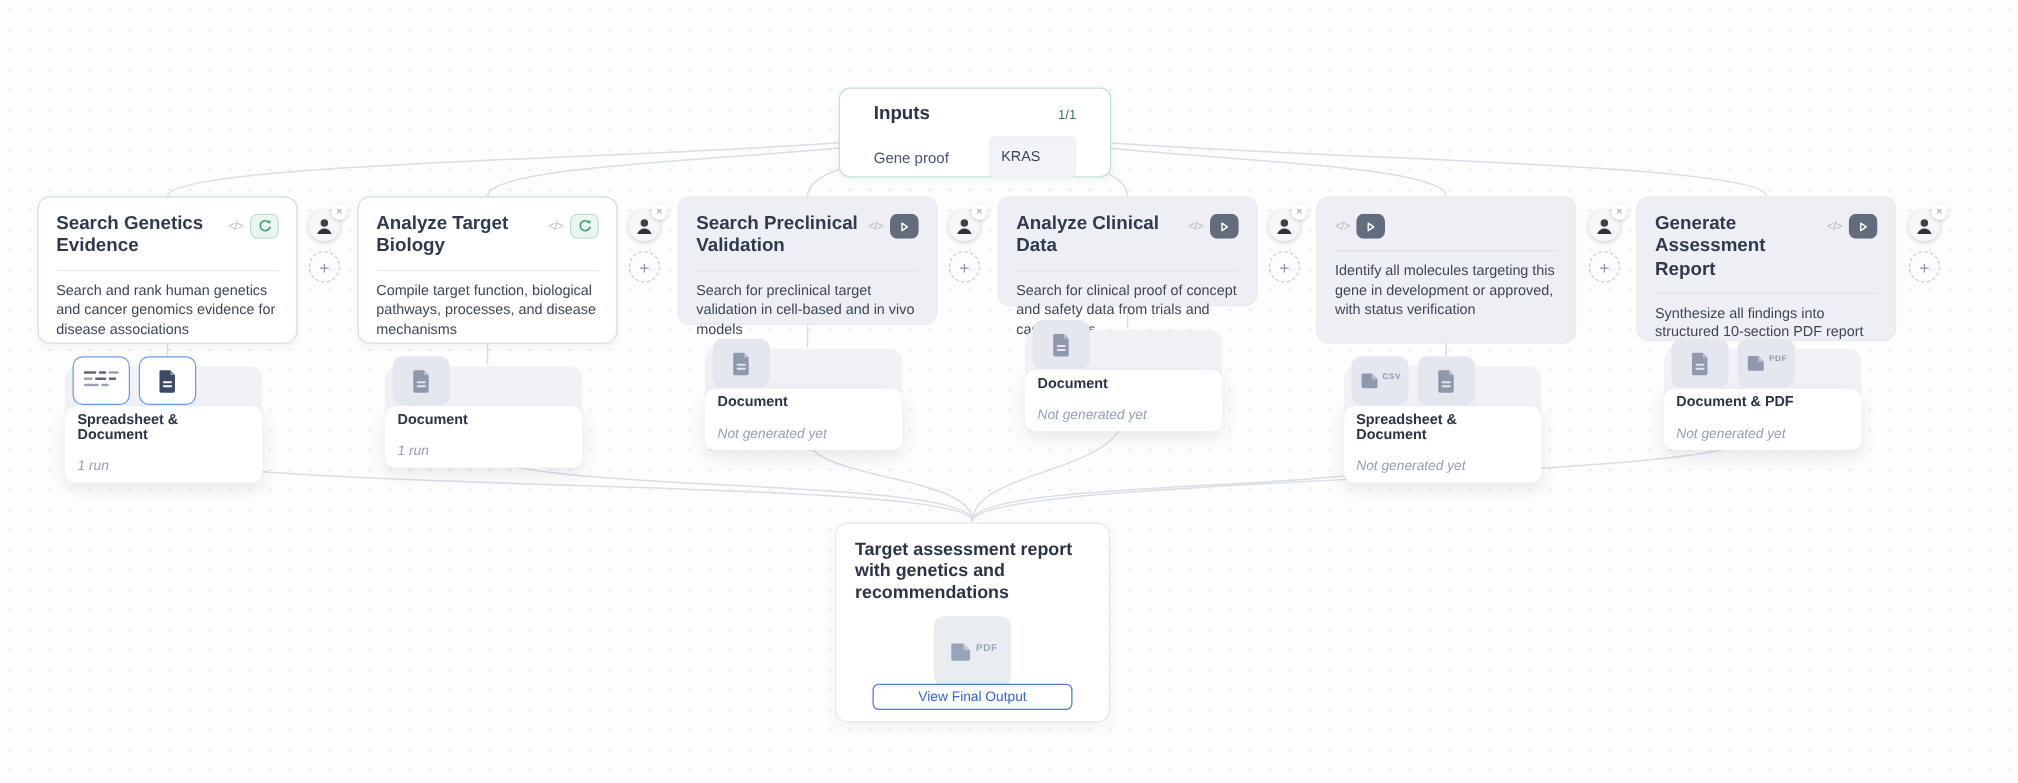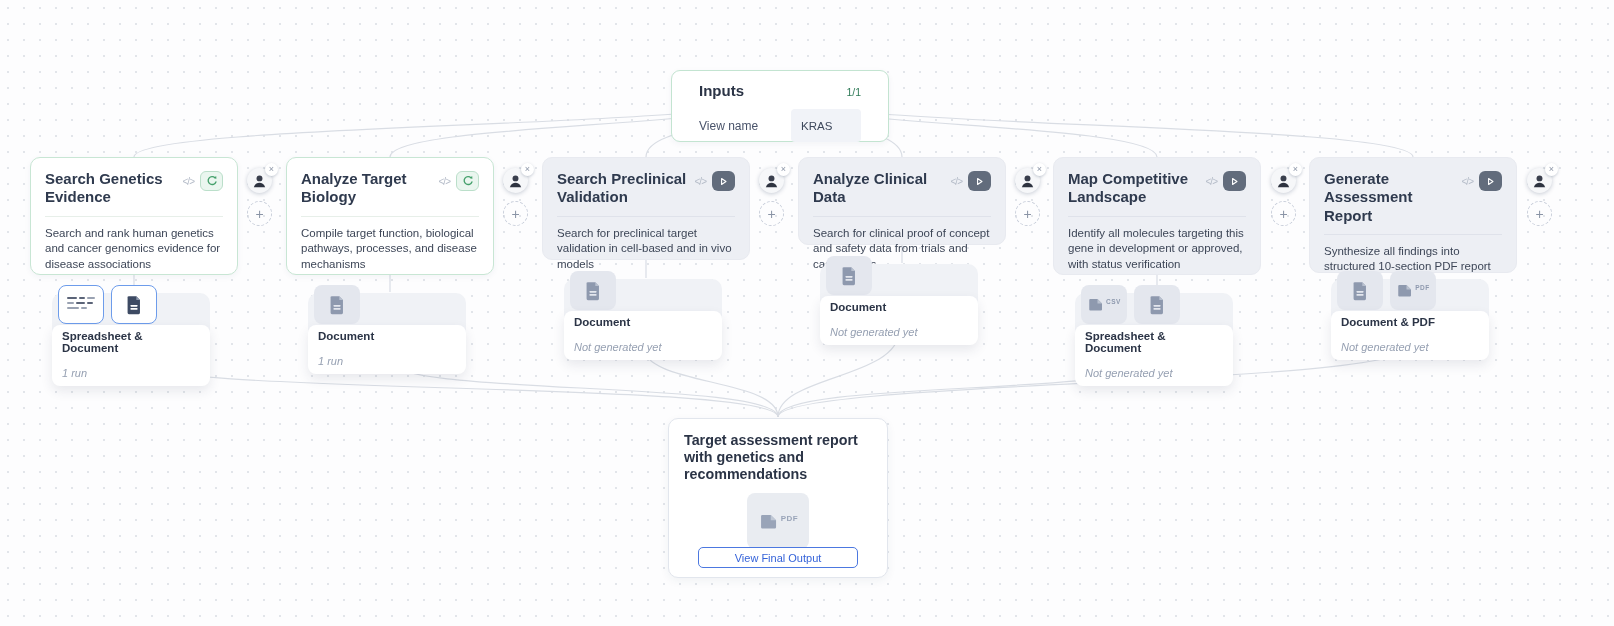"View name" div.inputs-field-label { text: View name -> Gene proof }
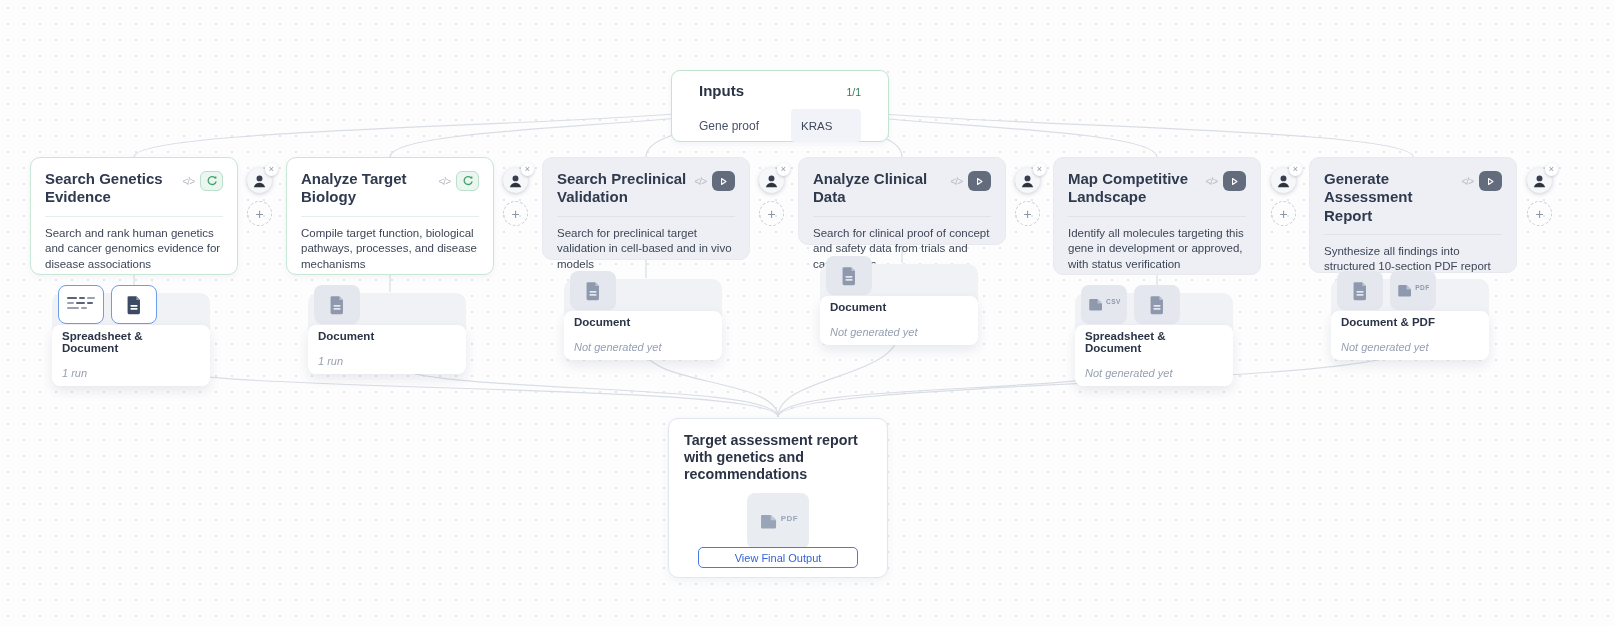"Map Competitive Landscape" div.card-title { html: <div>Map Competitive Landscape</div> -> none }
